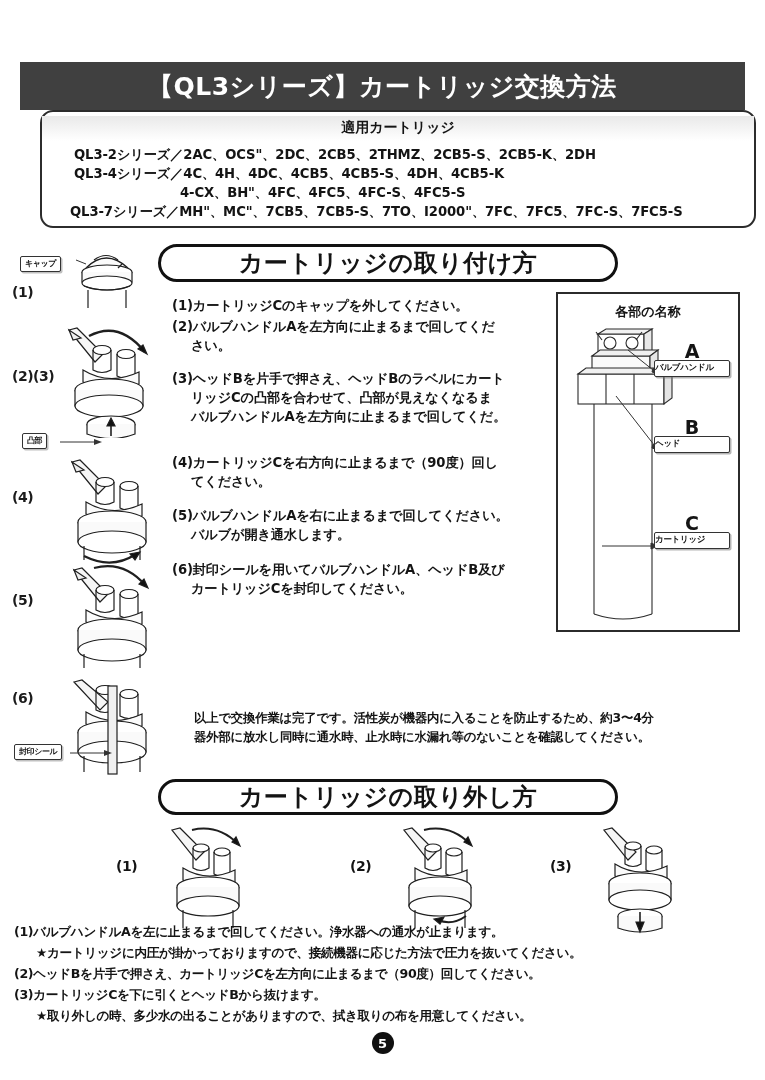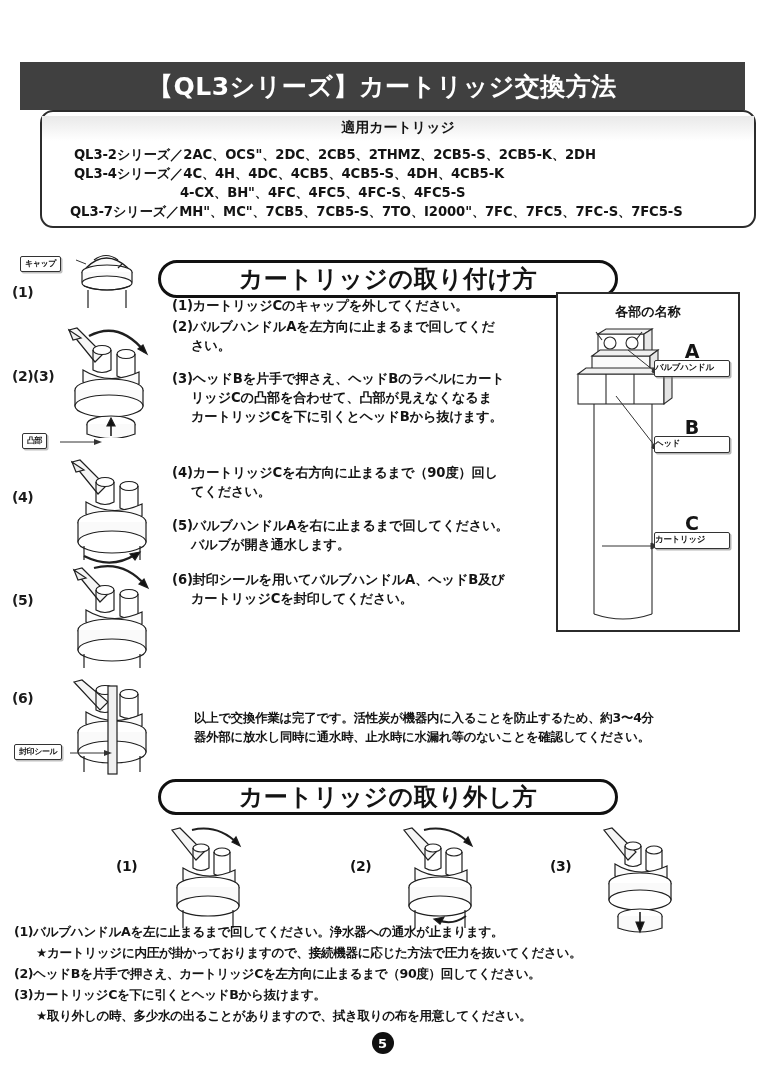"カートリッジの取り付け方" #pill-install { top: 260px -> 244px }
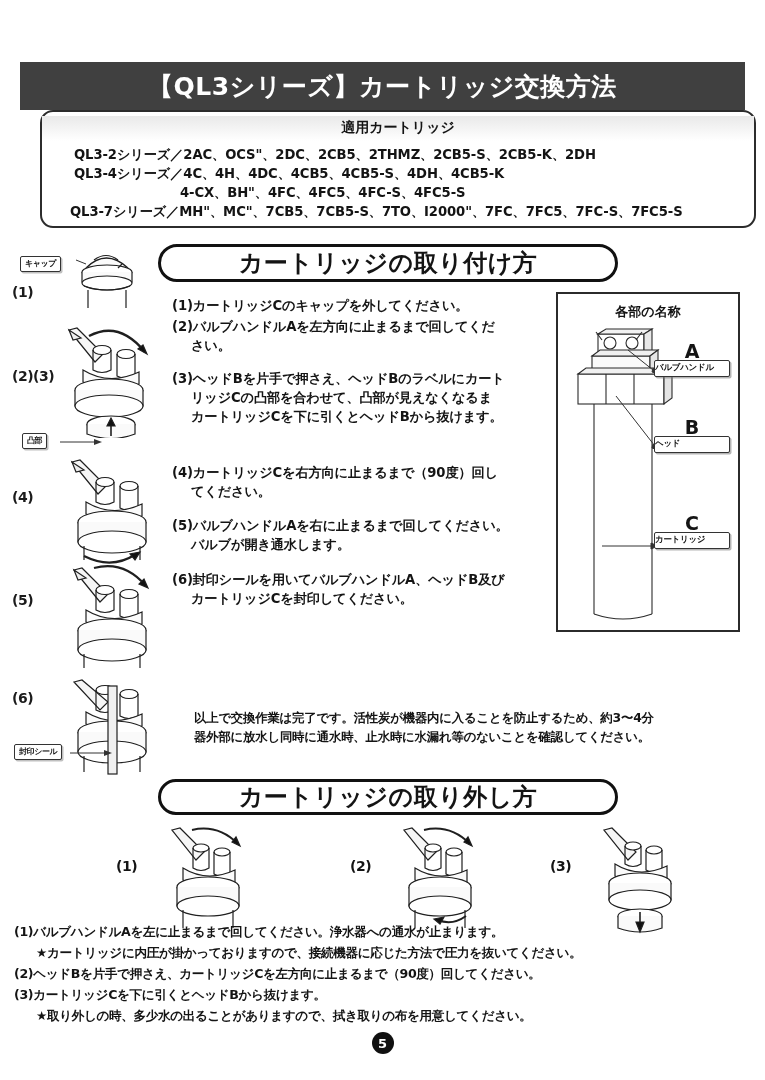"(3)ヘッドBを片手で押さえ、ヘッドBのラベルにカート" div.step { margin-bottom: 37px -> 27px }
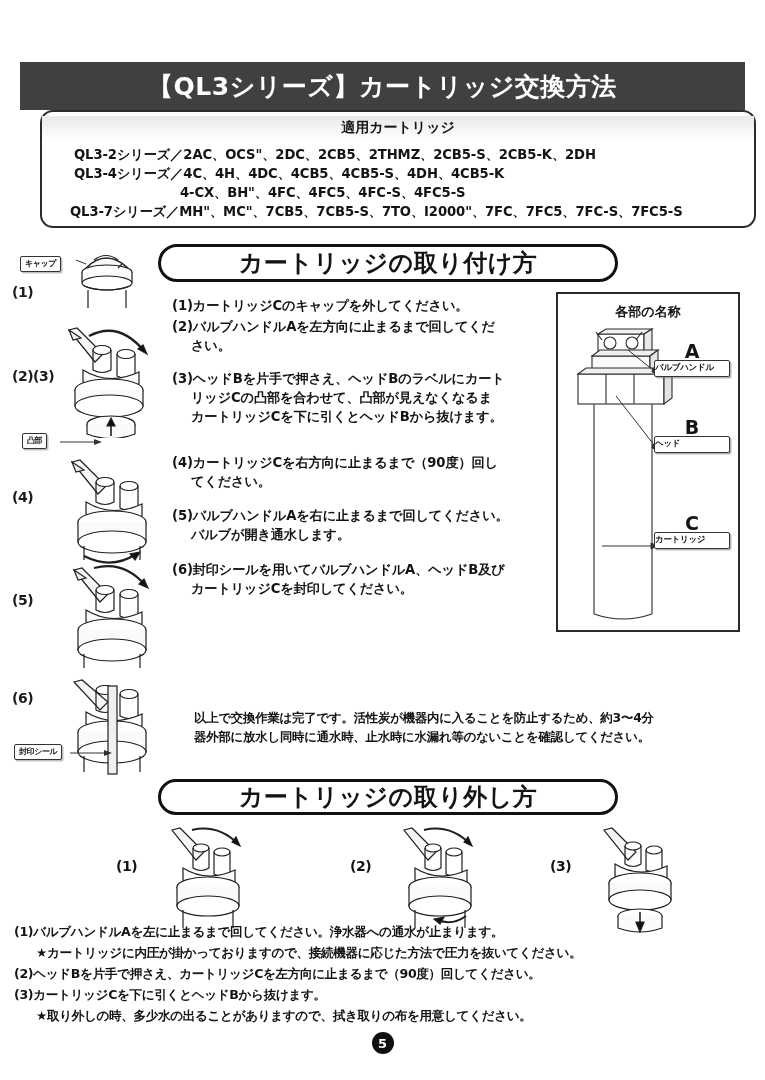"カートリッジCを下に引くとヘッドBから抜けます。" span.cont { text: カートリッジCを下に引くとヘッドBから抜けます -> バルブハンドルAを左方向に止まるまで回してくだ }
